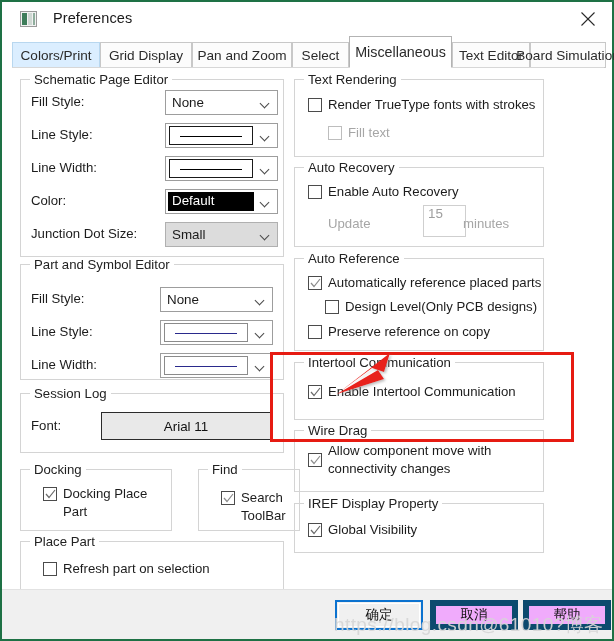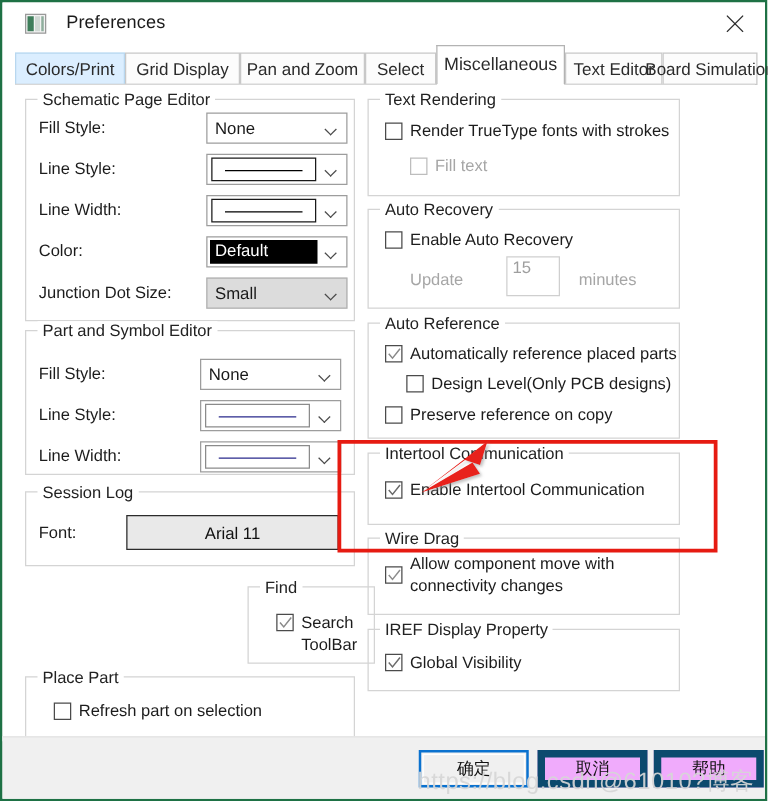"15" div.numfield { left: 110px -> 128px }
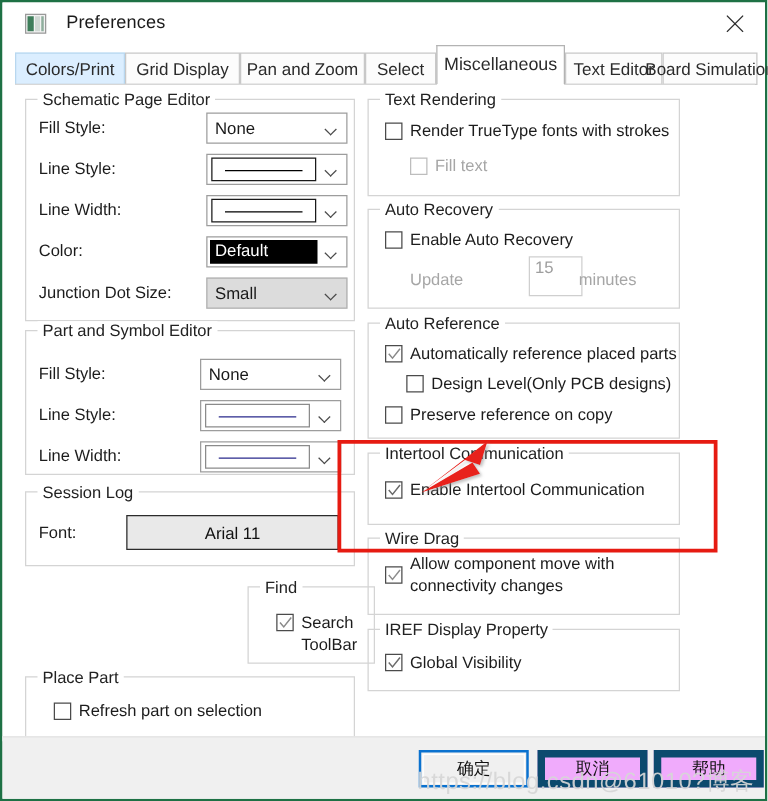"Docking" div.group { html: none -> <div> <div>Docking</div> <div> <span> <svg> <polyline></polyline> </svg> </span> <span>Docking Place Part</span> </div> </div> }
